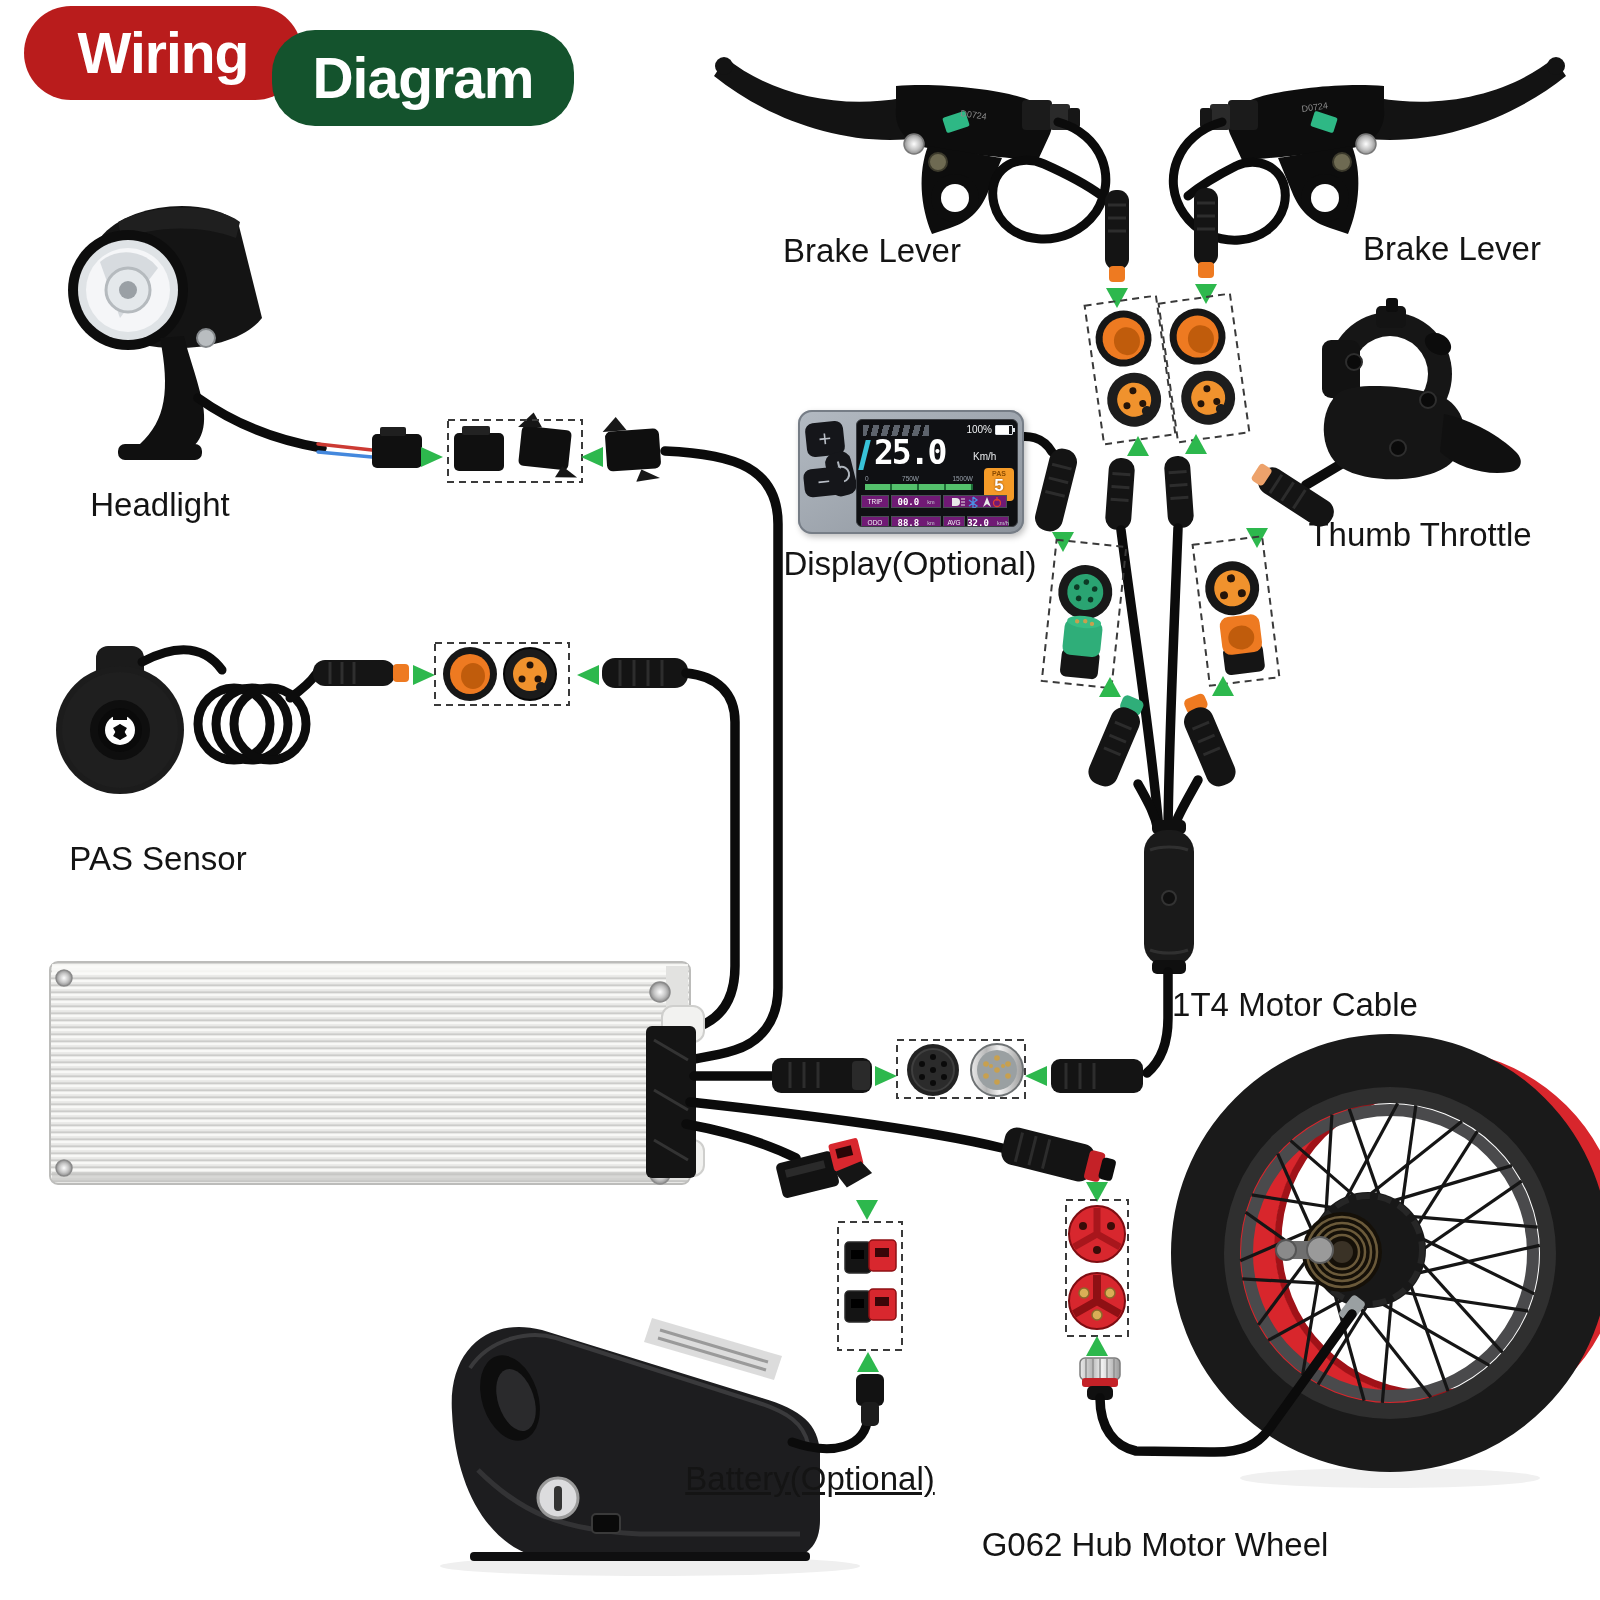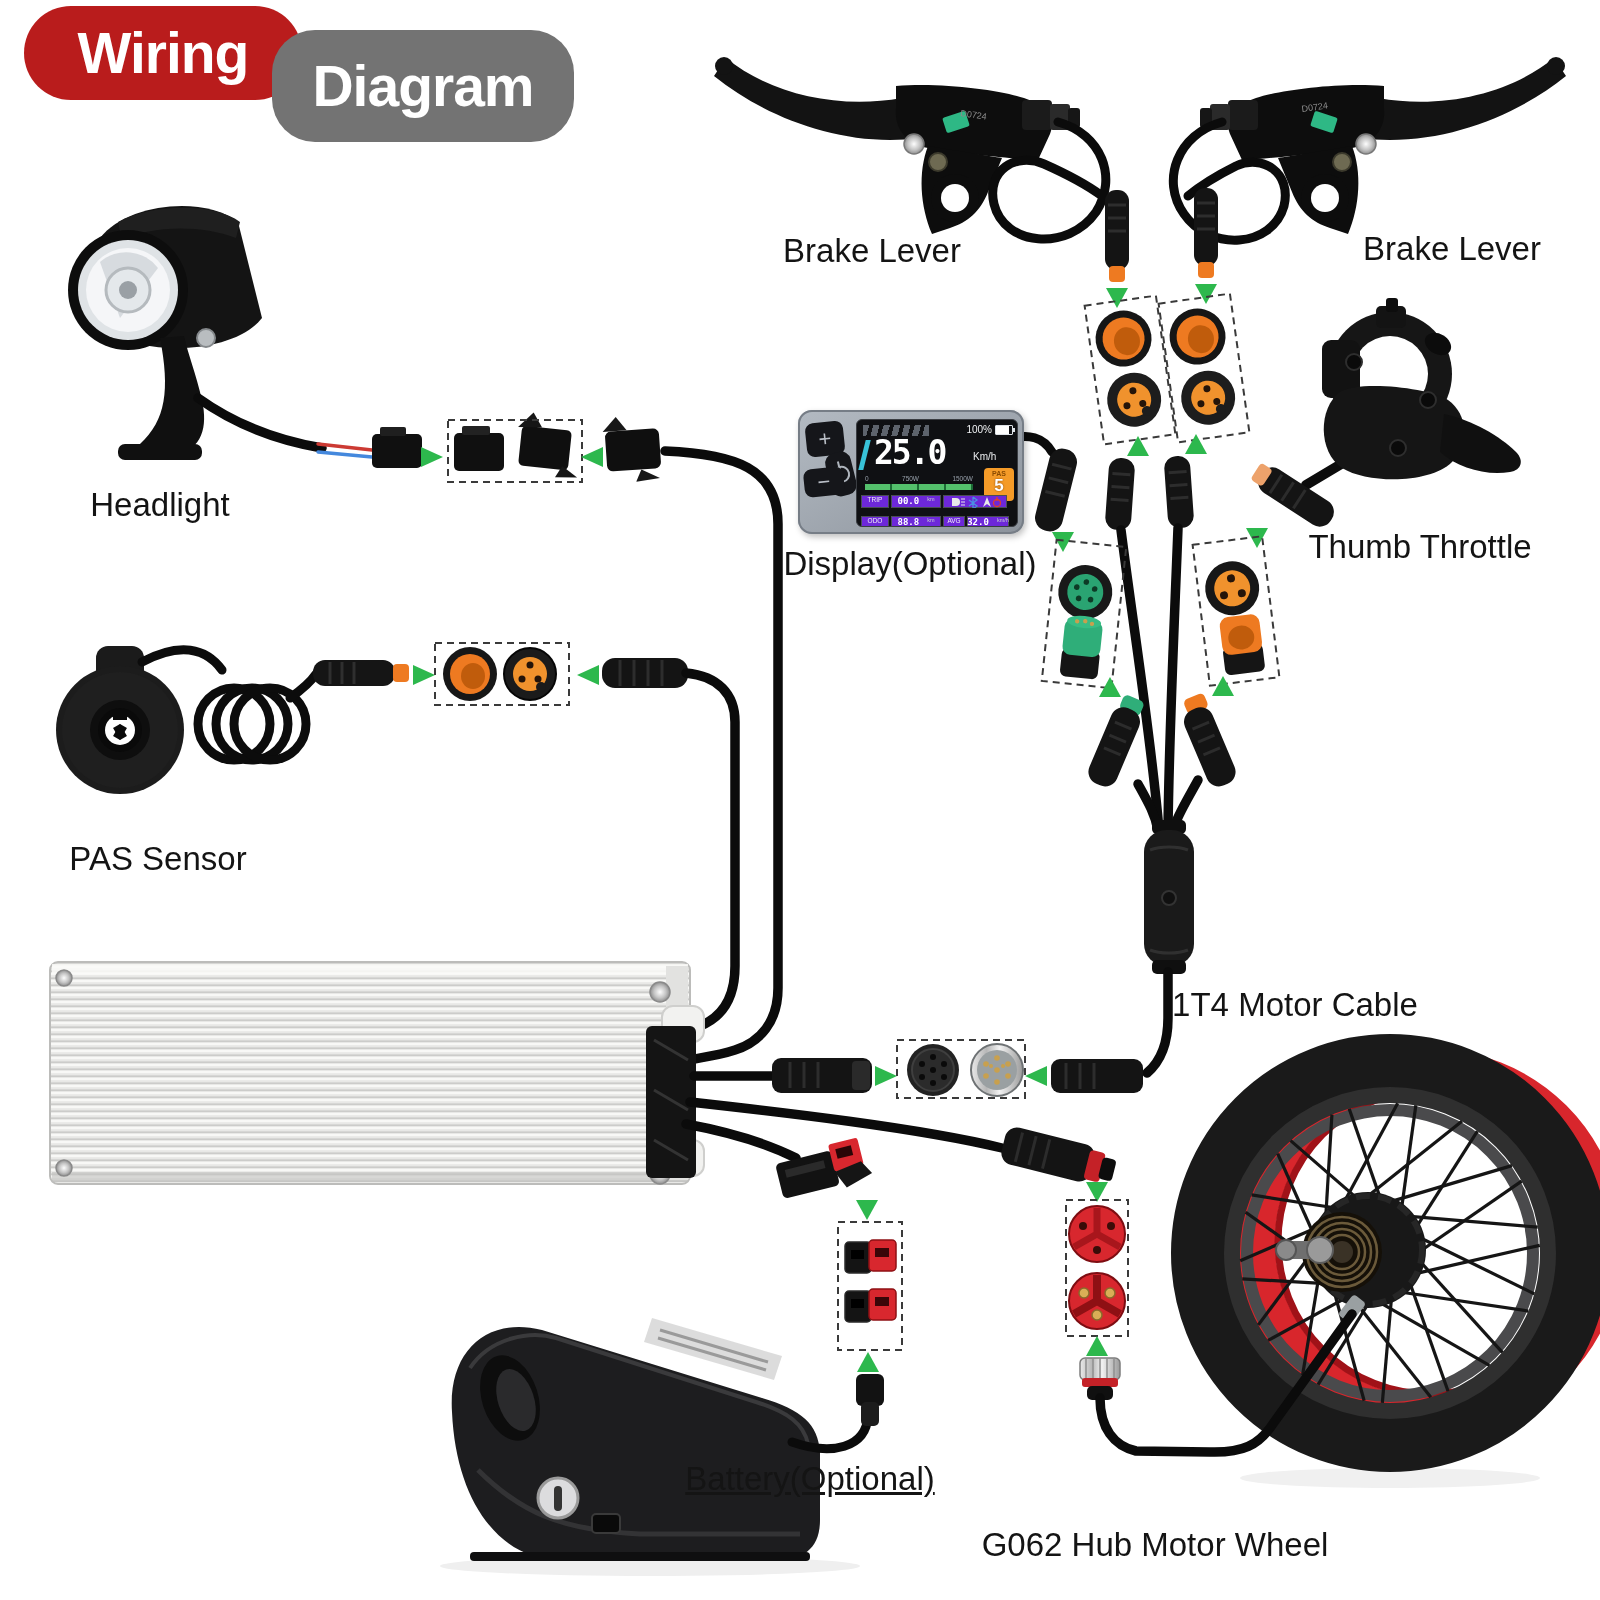"Diagram" .pill-teal { background: #737373 -> #14532d; height: 112px -> 96px }
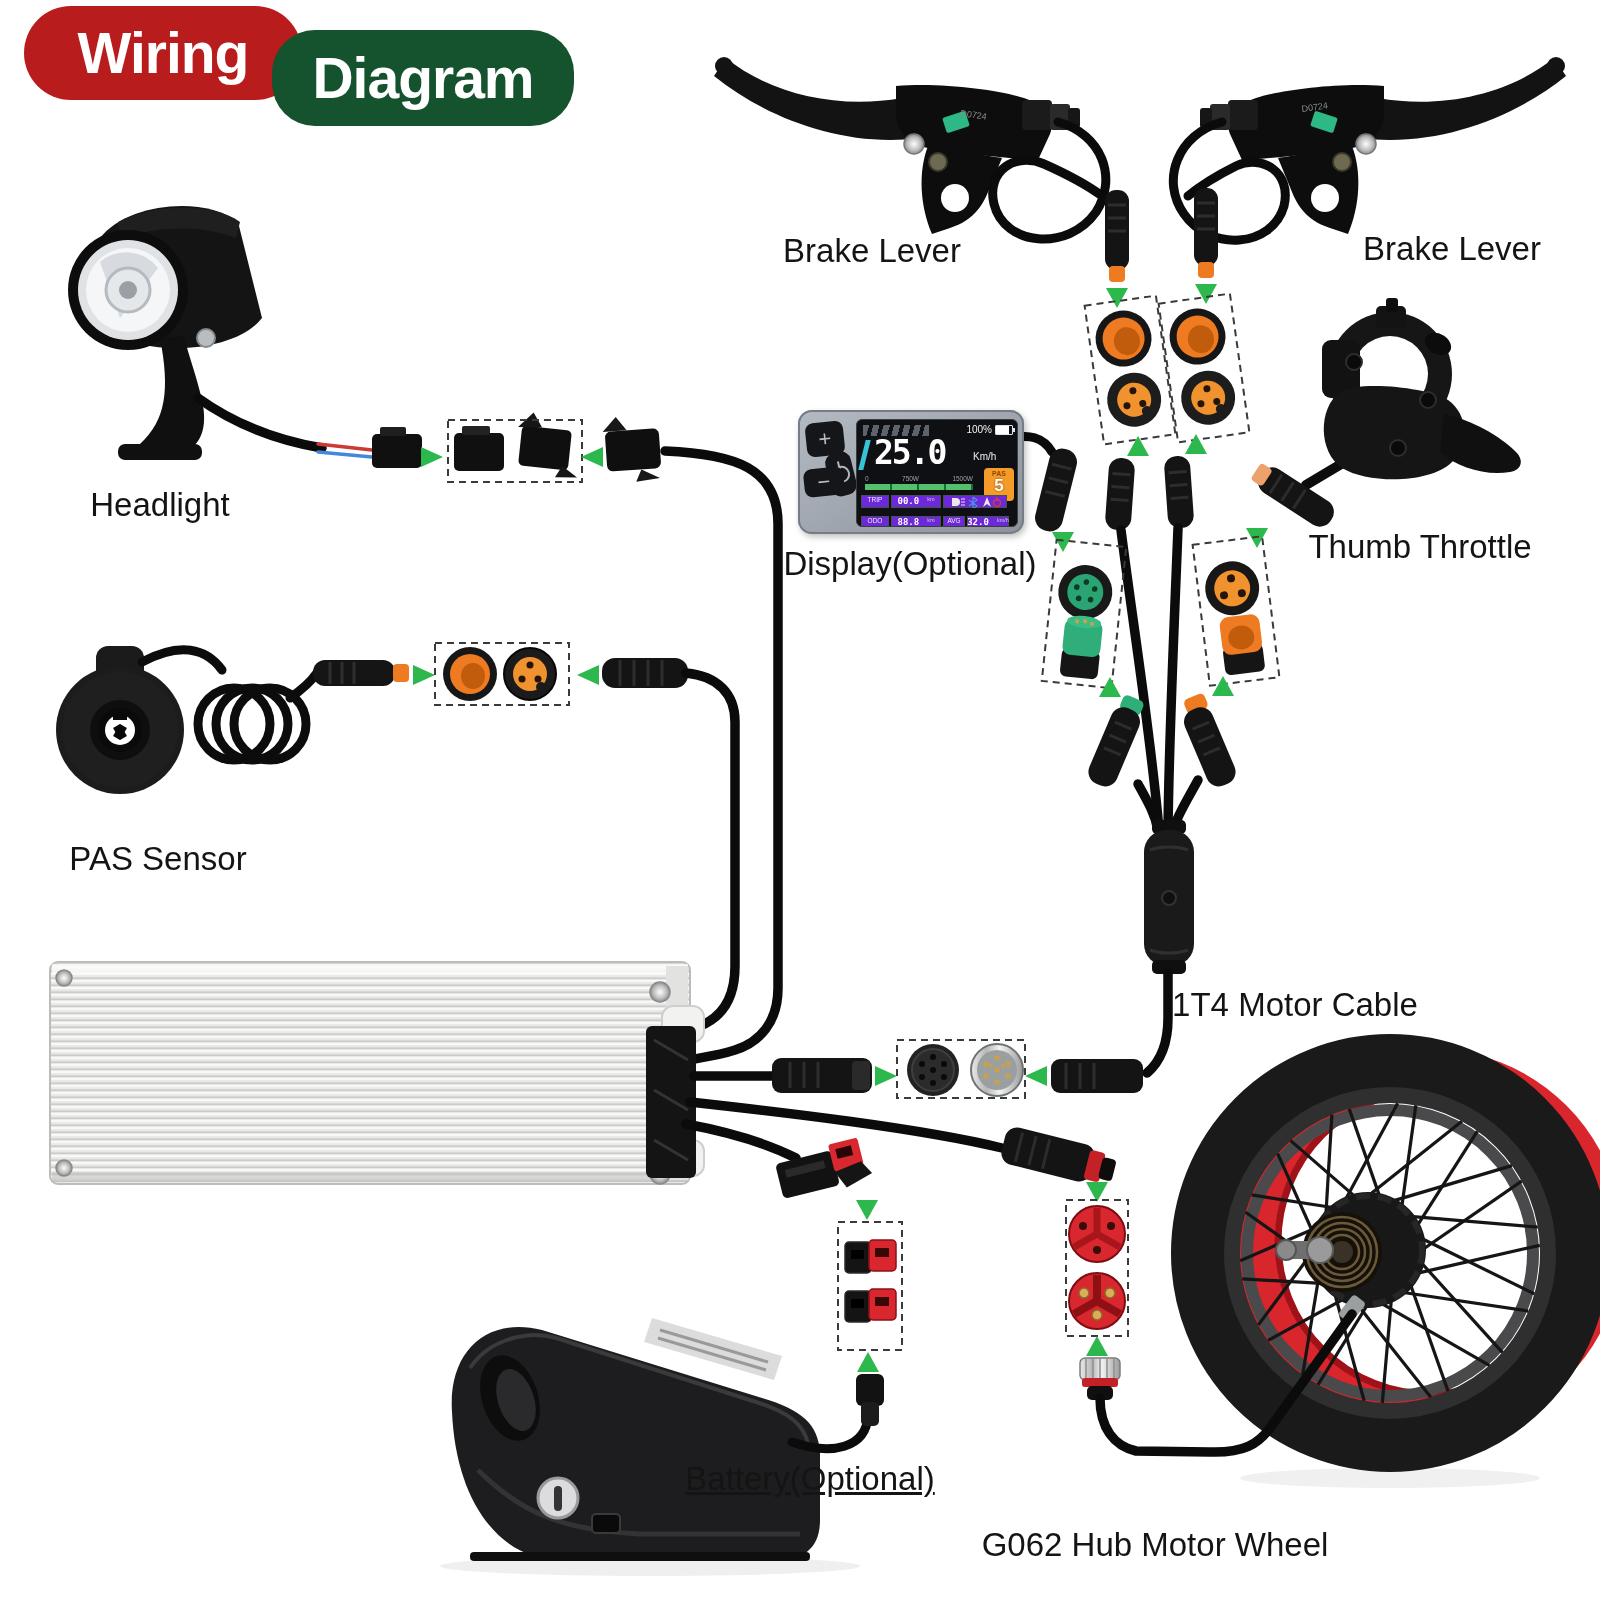"00.0" .sbox { align-items: flex-start -> center; background: #6d28d9 -> #701a75 }
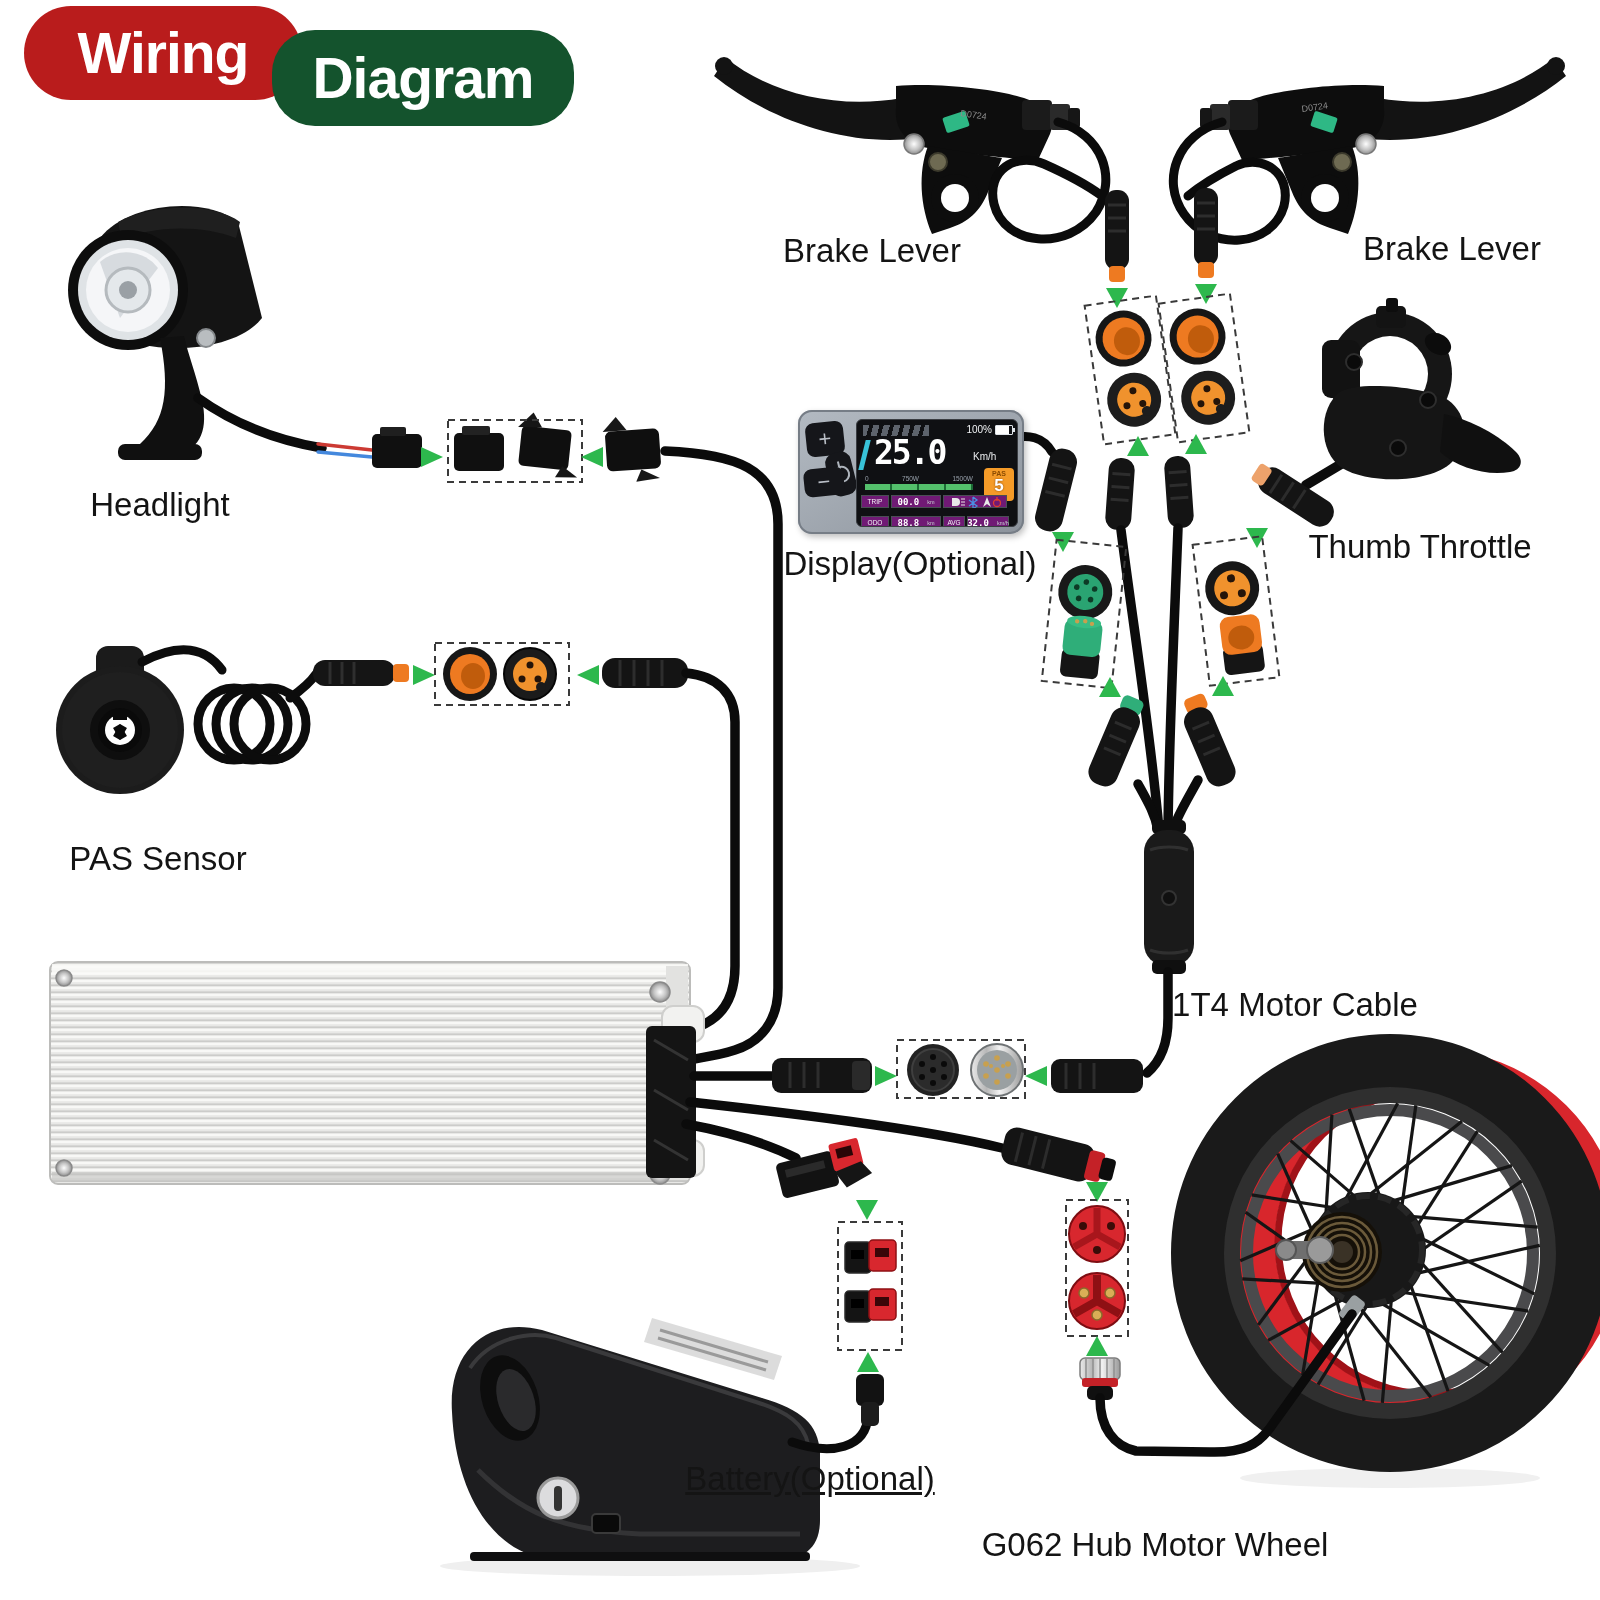"Thumb Throttle" div.label { top: 528px -> 516px }
